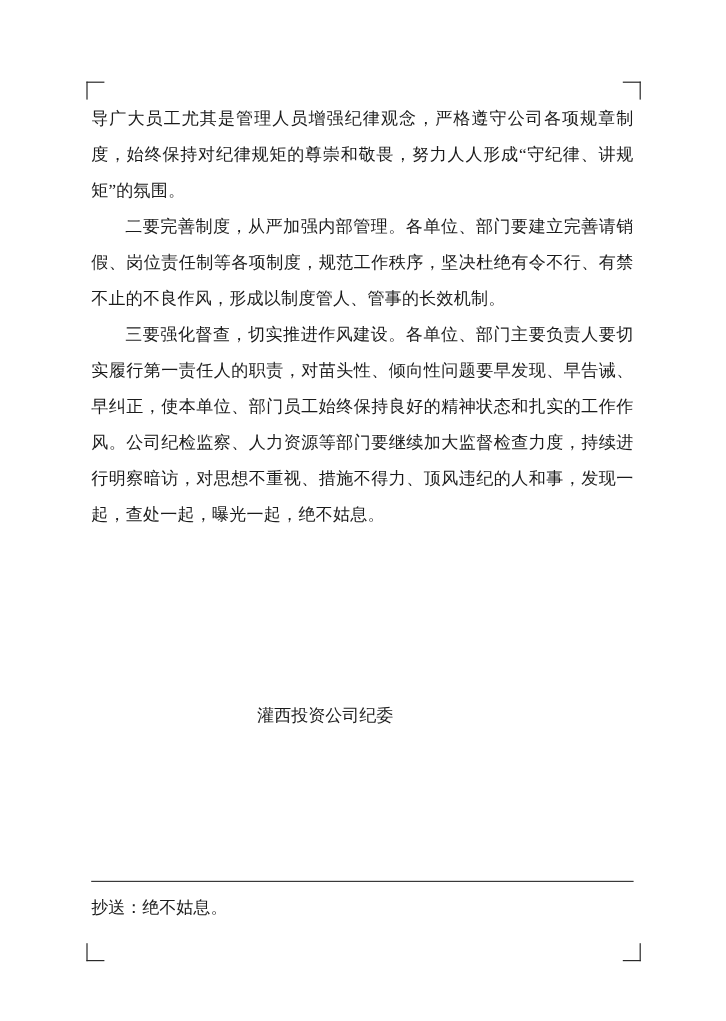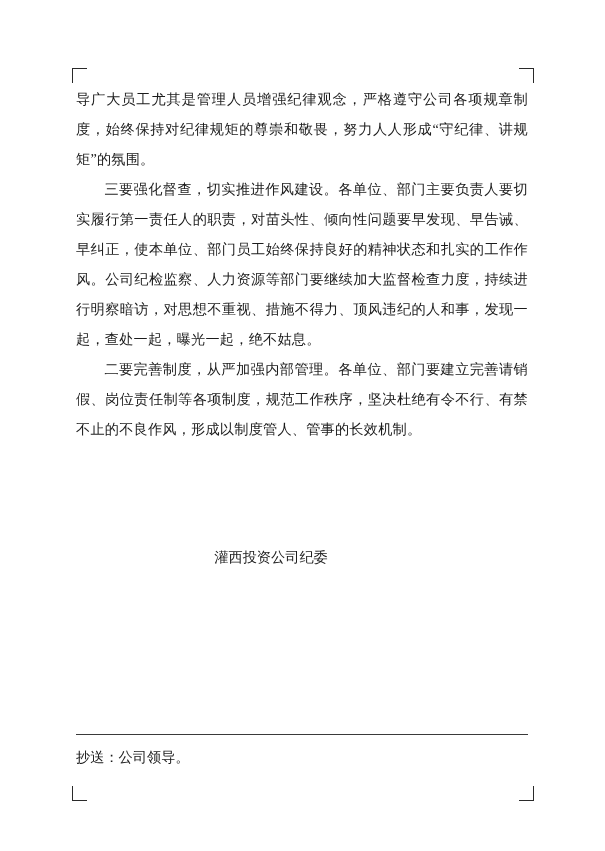"三要强化督查，切实推进作风建设。各单位、部门主要负责人要切实履行第一责任人的职责" p.para { order: before "二要完善制度，从严加强内部管理。各单位、部门要建立完善请销假、岗位责任制等各项制" -> after "二要完善制度，从严加强内部管理。各单位、部门要建立完善请销假、岗位责任制等各项制" }
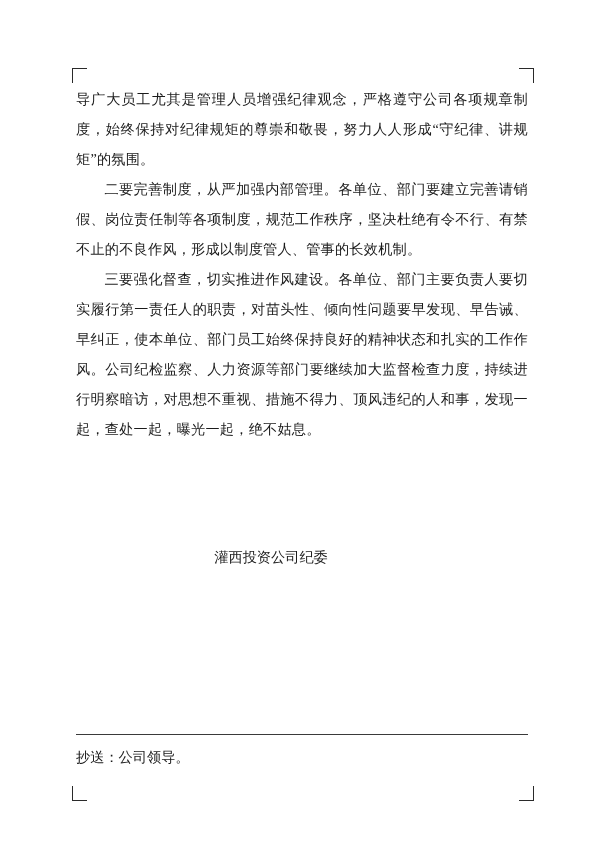"灌西投资公司纪委" .signature .line { margin-top: none -> 40px }
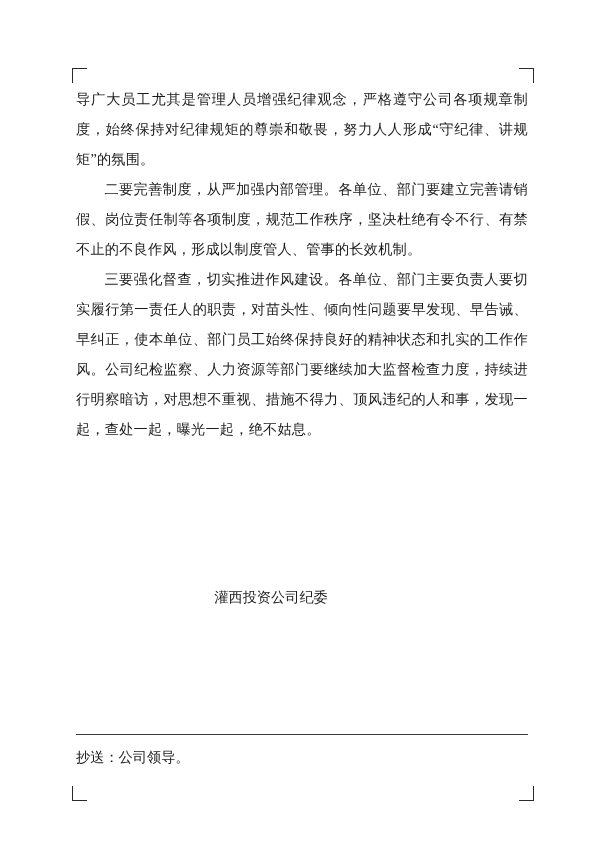"抄送：公司领导。" div.footer-text { text: 公司领导 -> 绝不姑息 }
